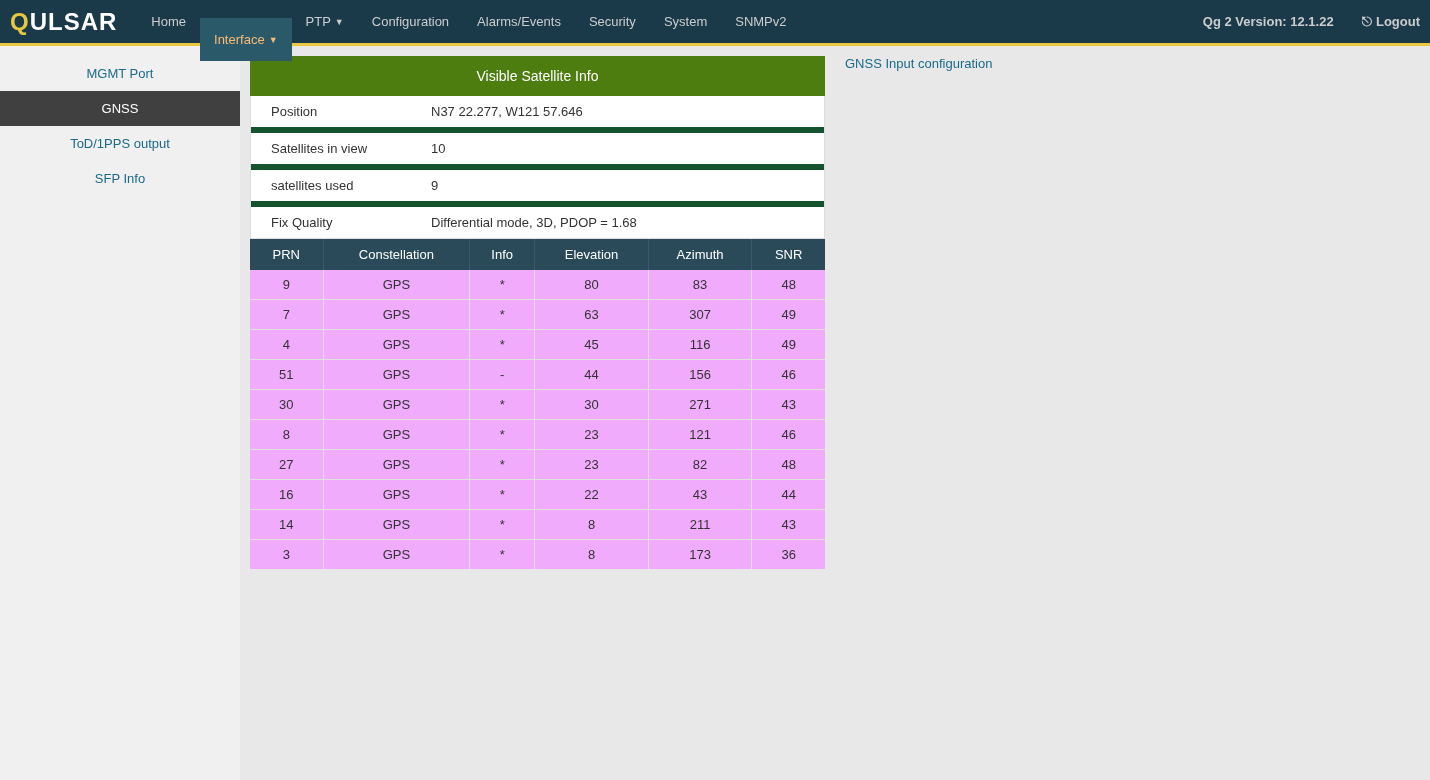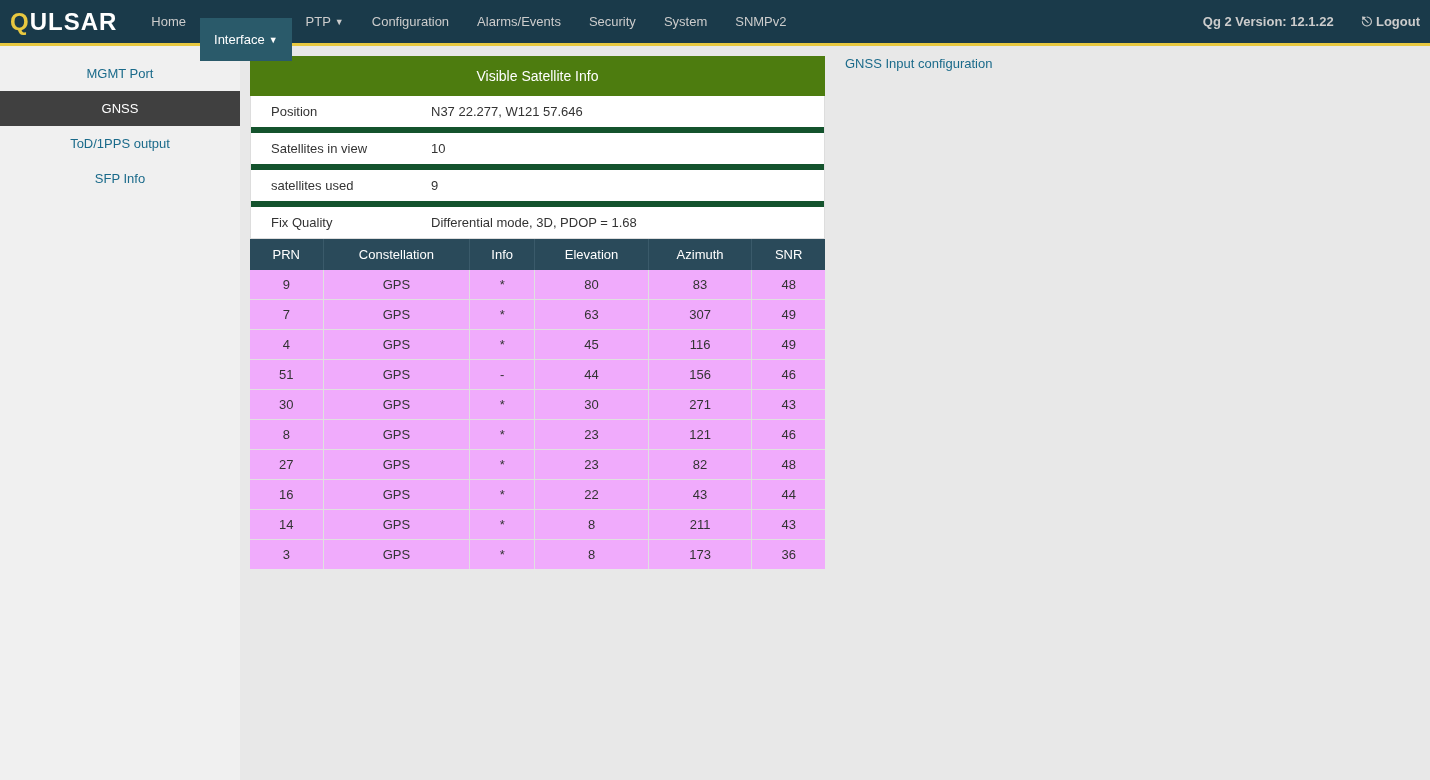"Interface" .nav-item.active { color: #ffffff -> #fdba74 }
